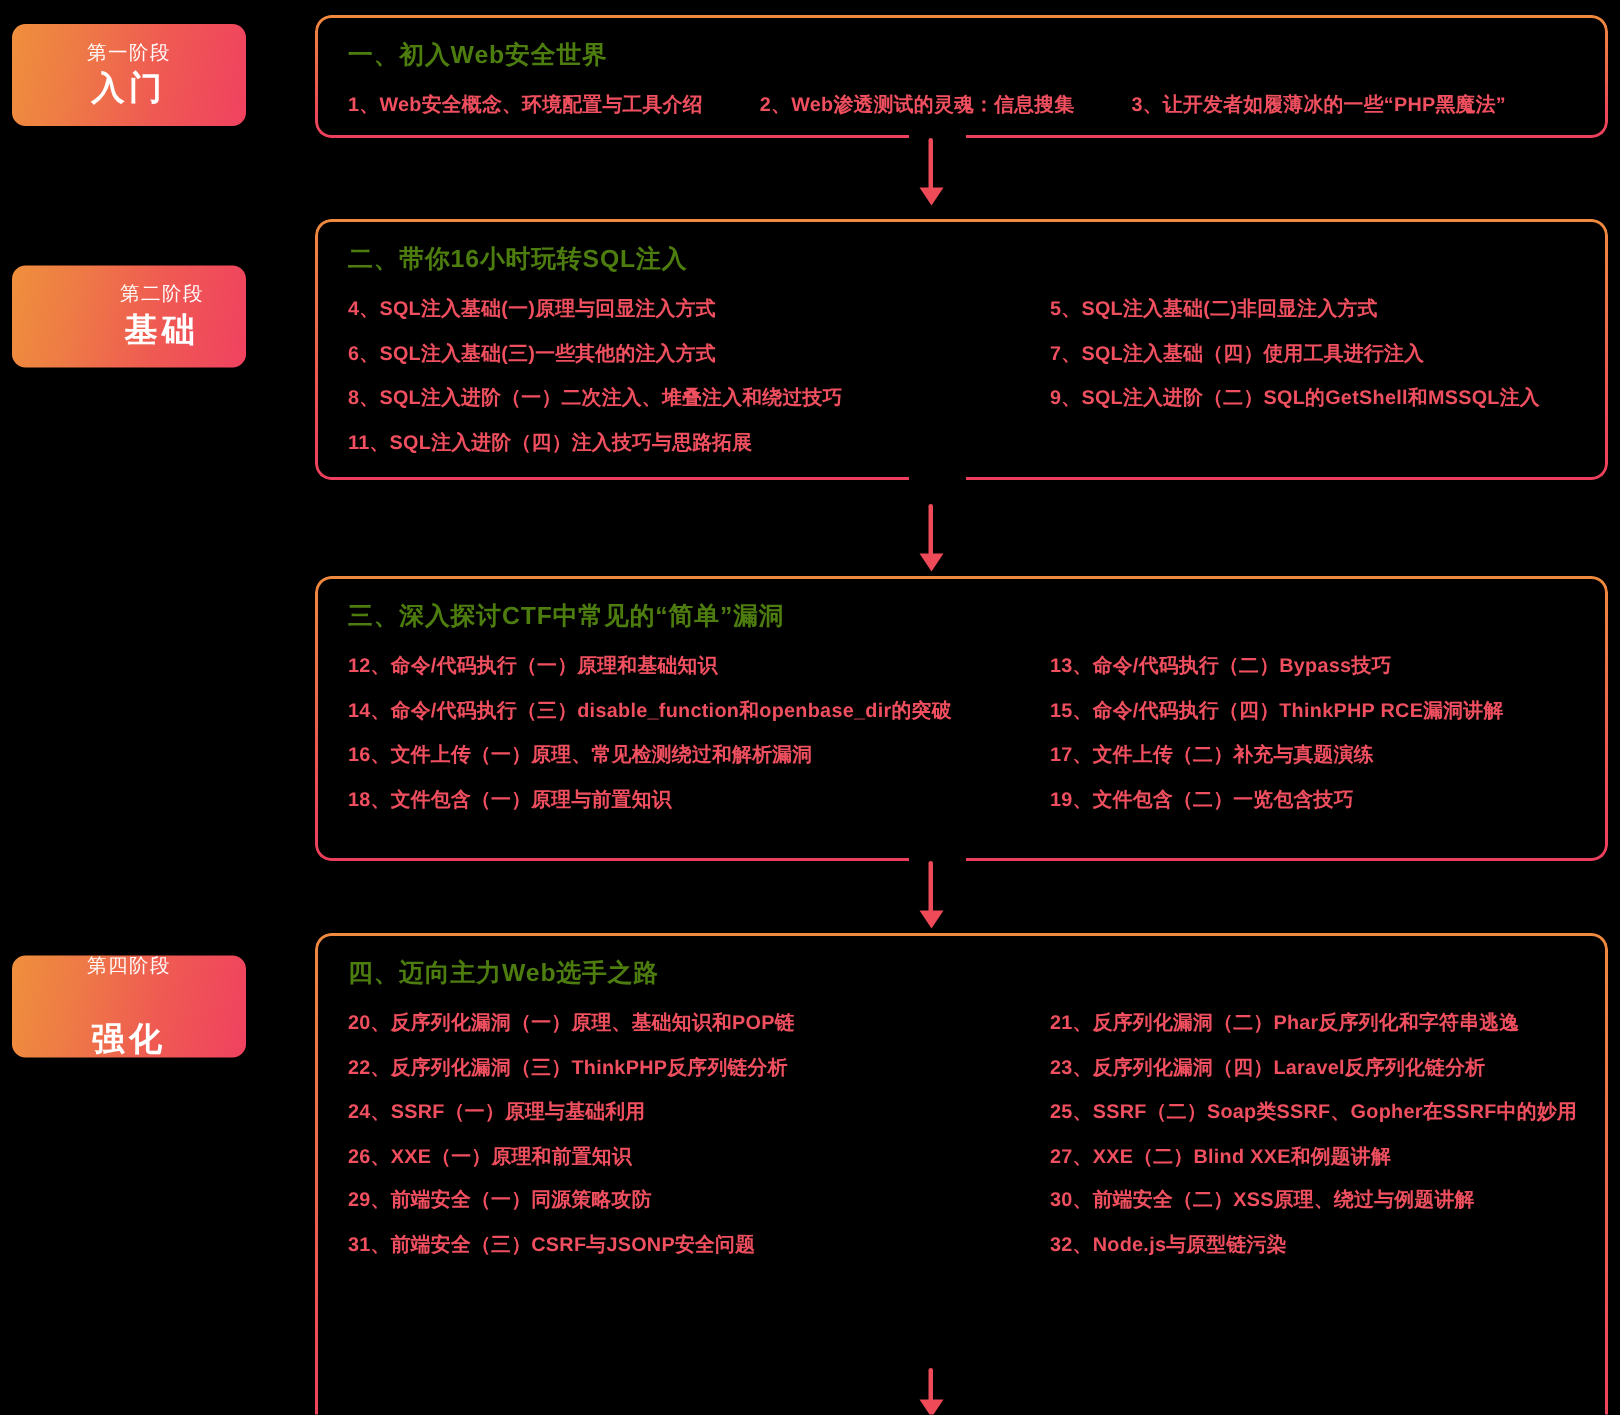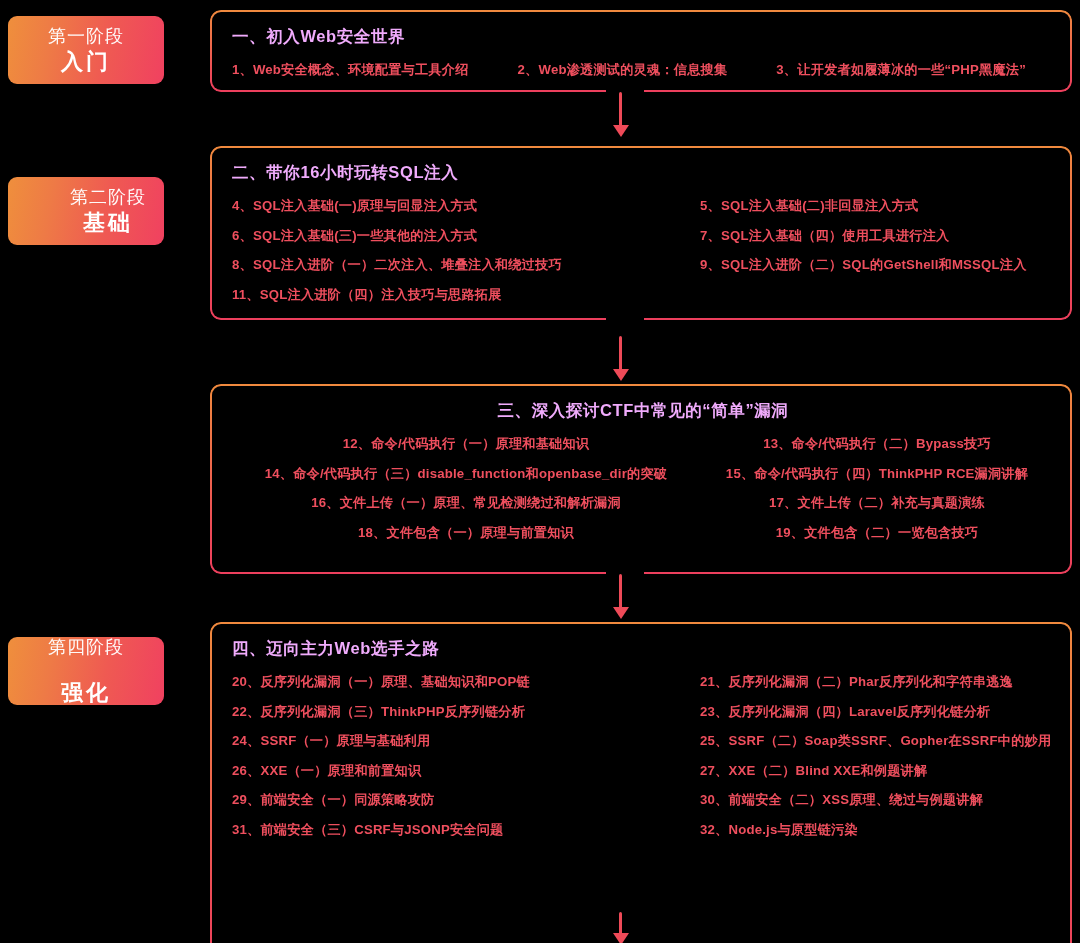"第一阶段" .stage-badge .stage-sub { font-size: 18px -> 13px }
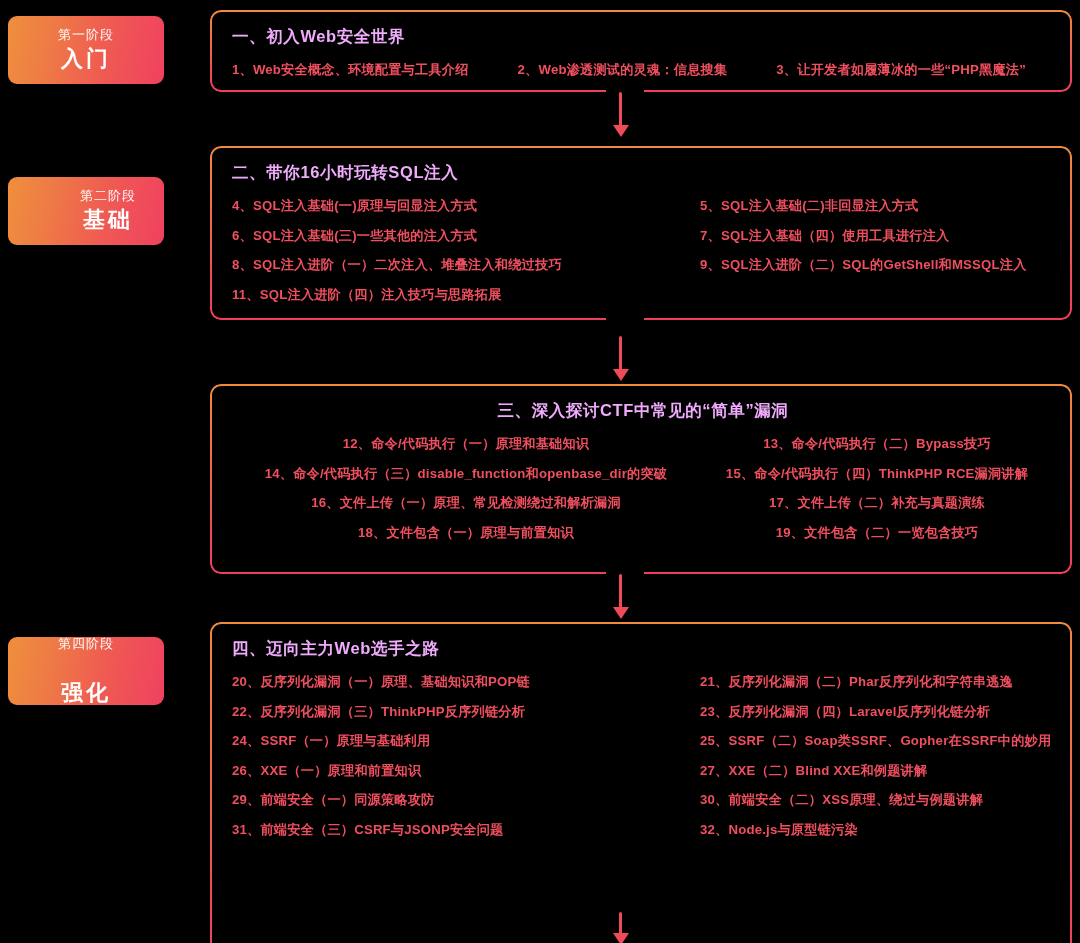"一、初入Web安全世界" .card-title { color: #f0abfc -> #4d7c0f }
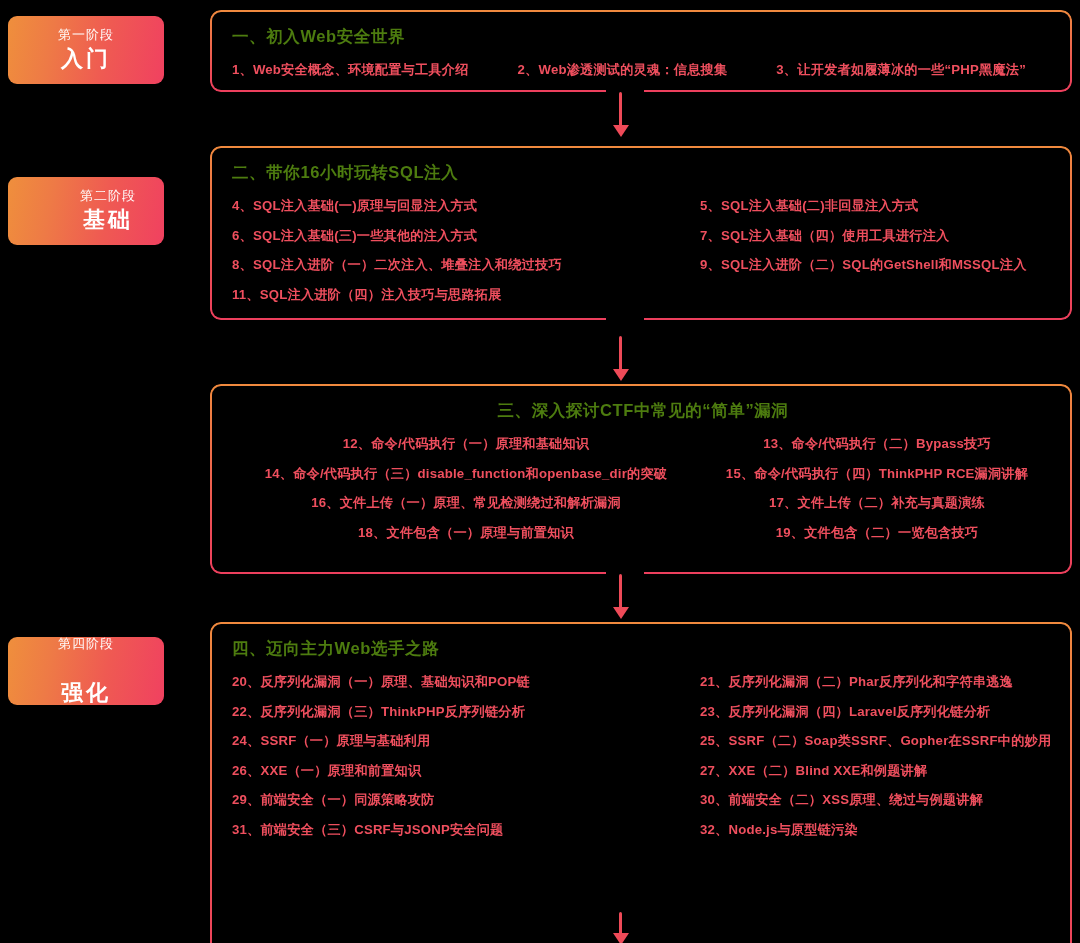"1、Web安全概念、环境配置与工具介绍" .item-row { gap: 49px -> 38px }
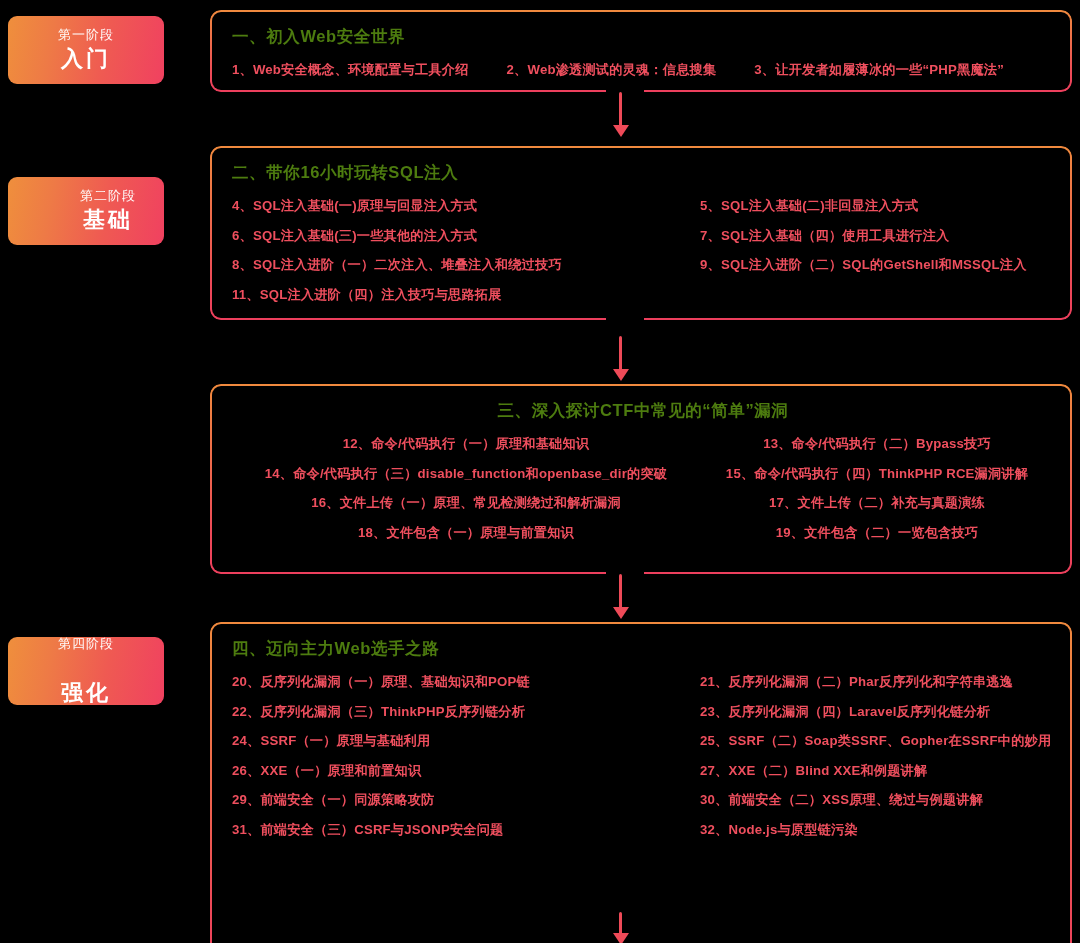"三、深入探讨CTF中常见的“简单”漏洞" div.stage-card { text-align: center -> none }
